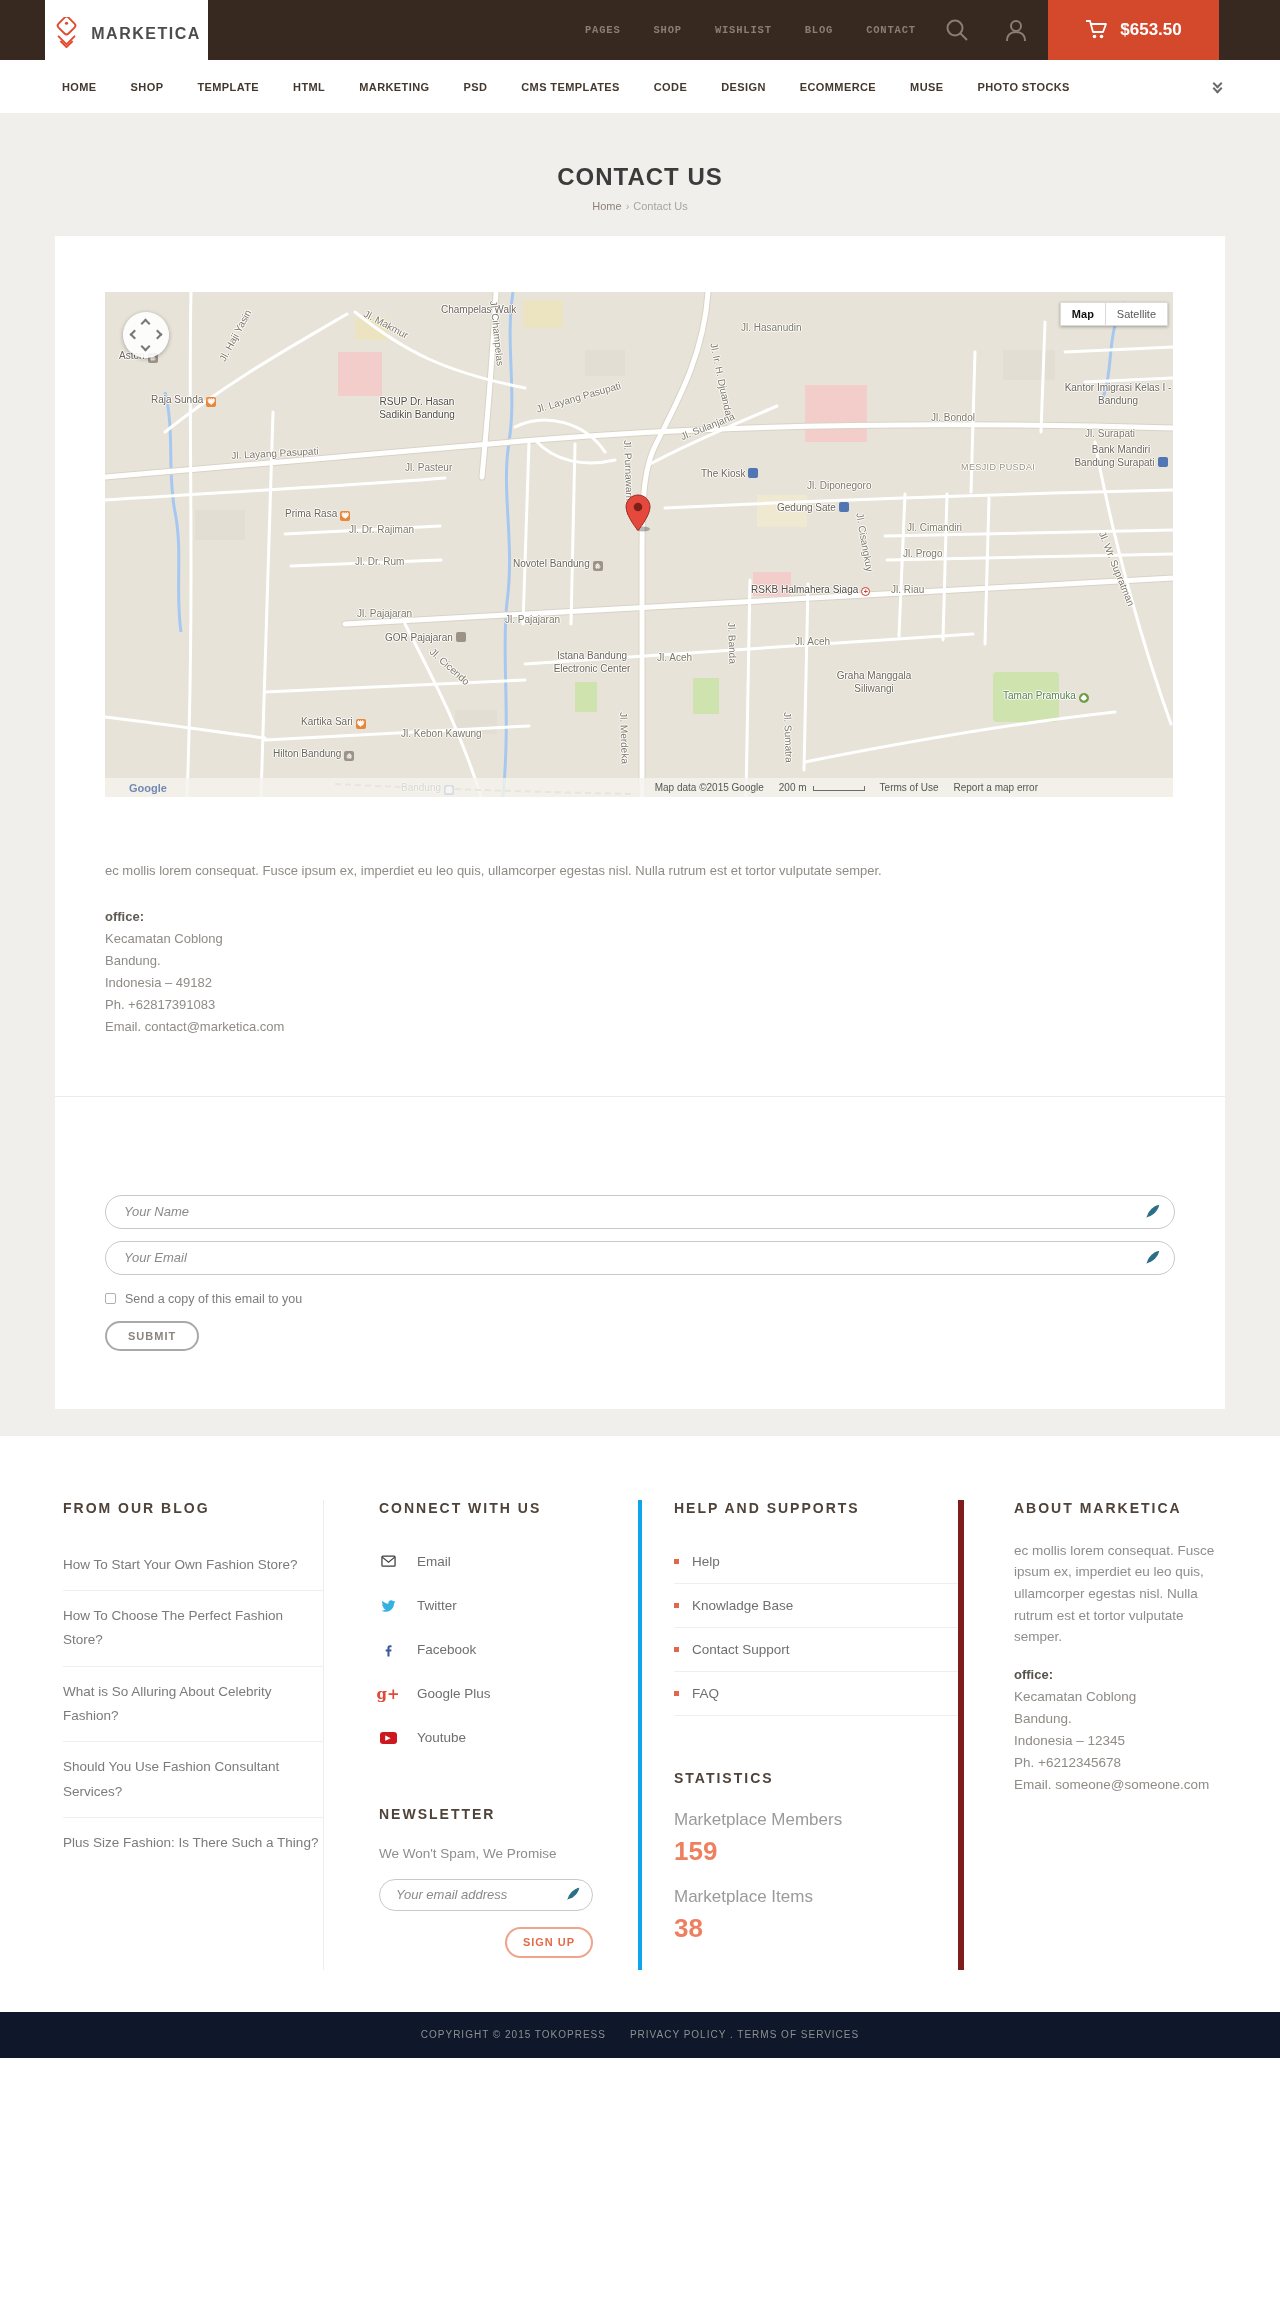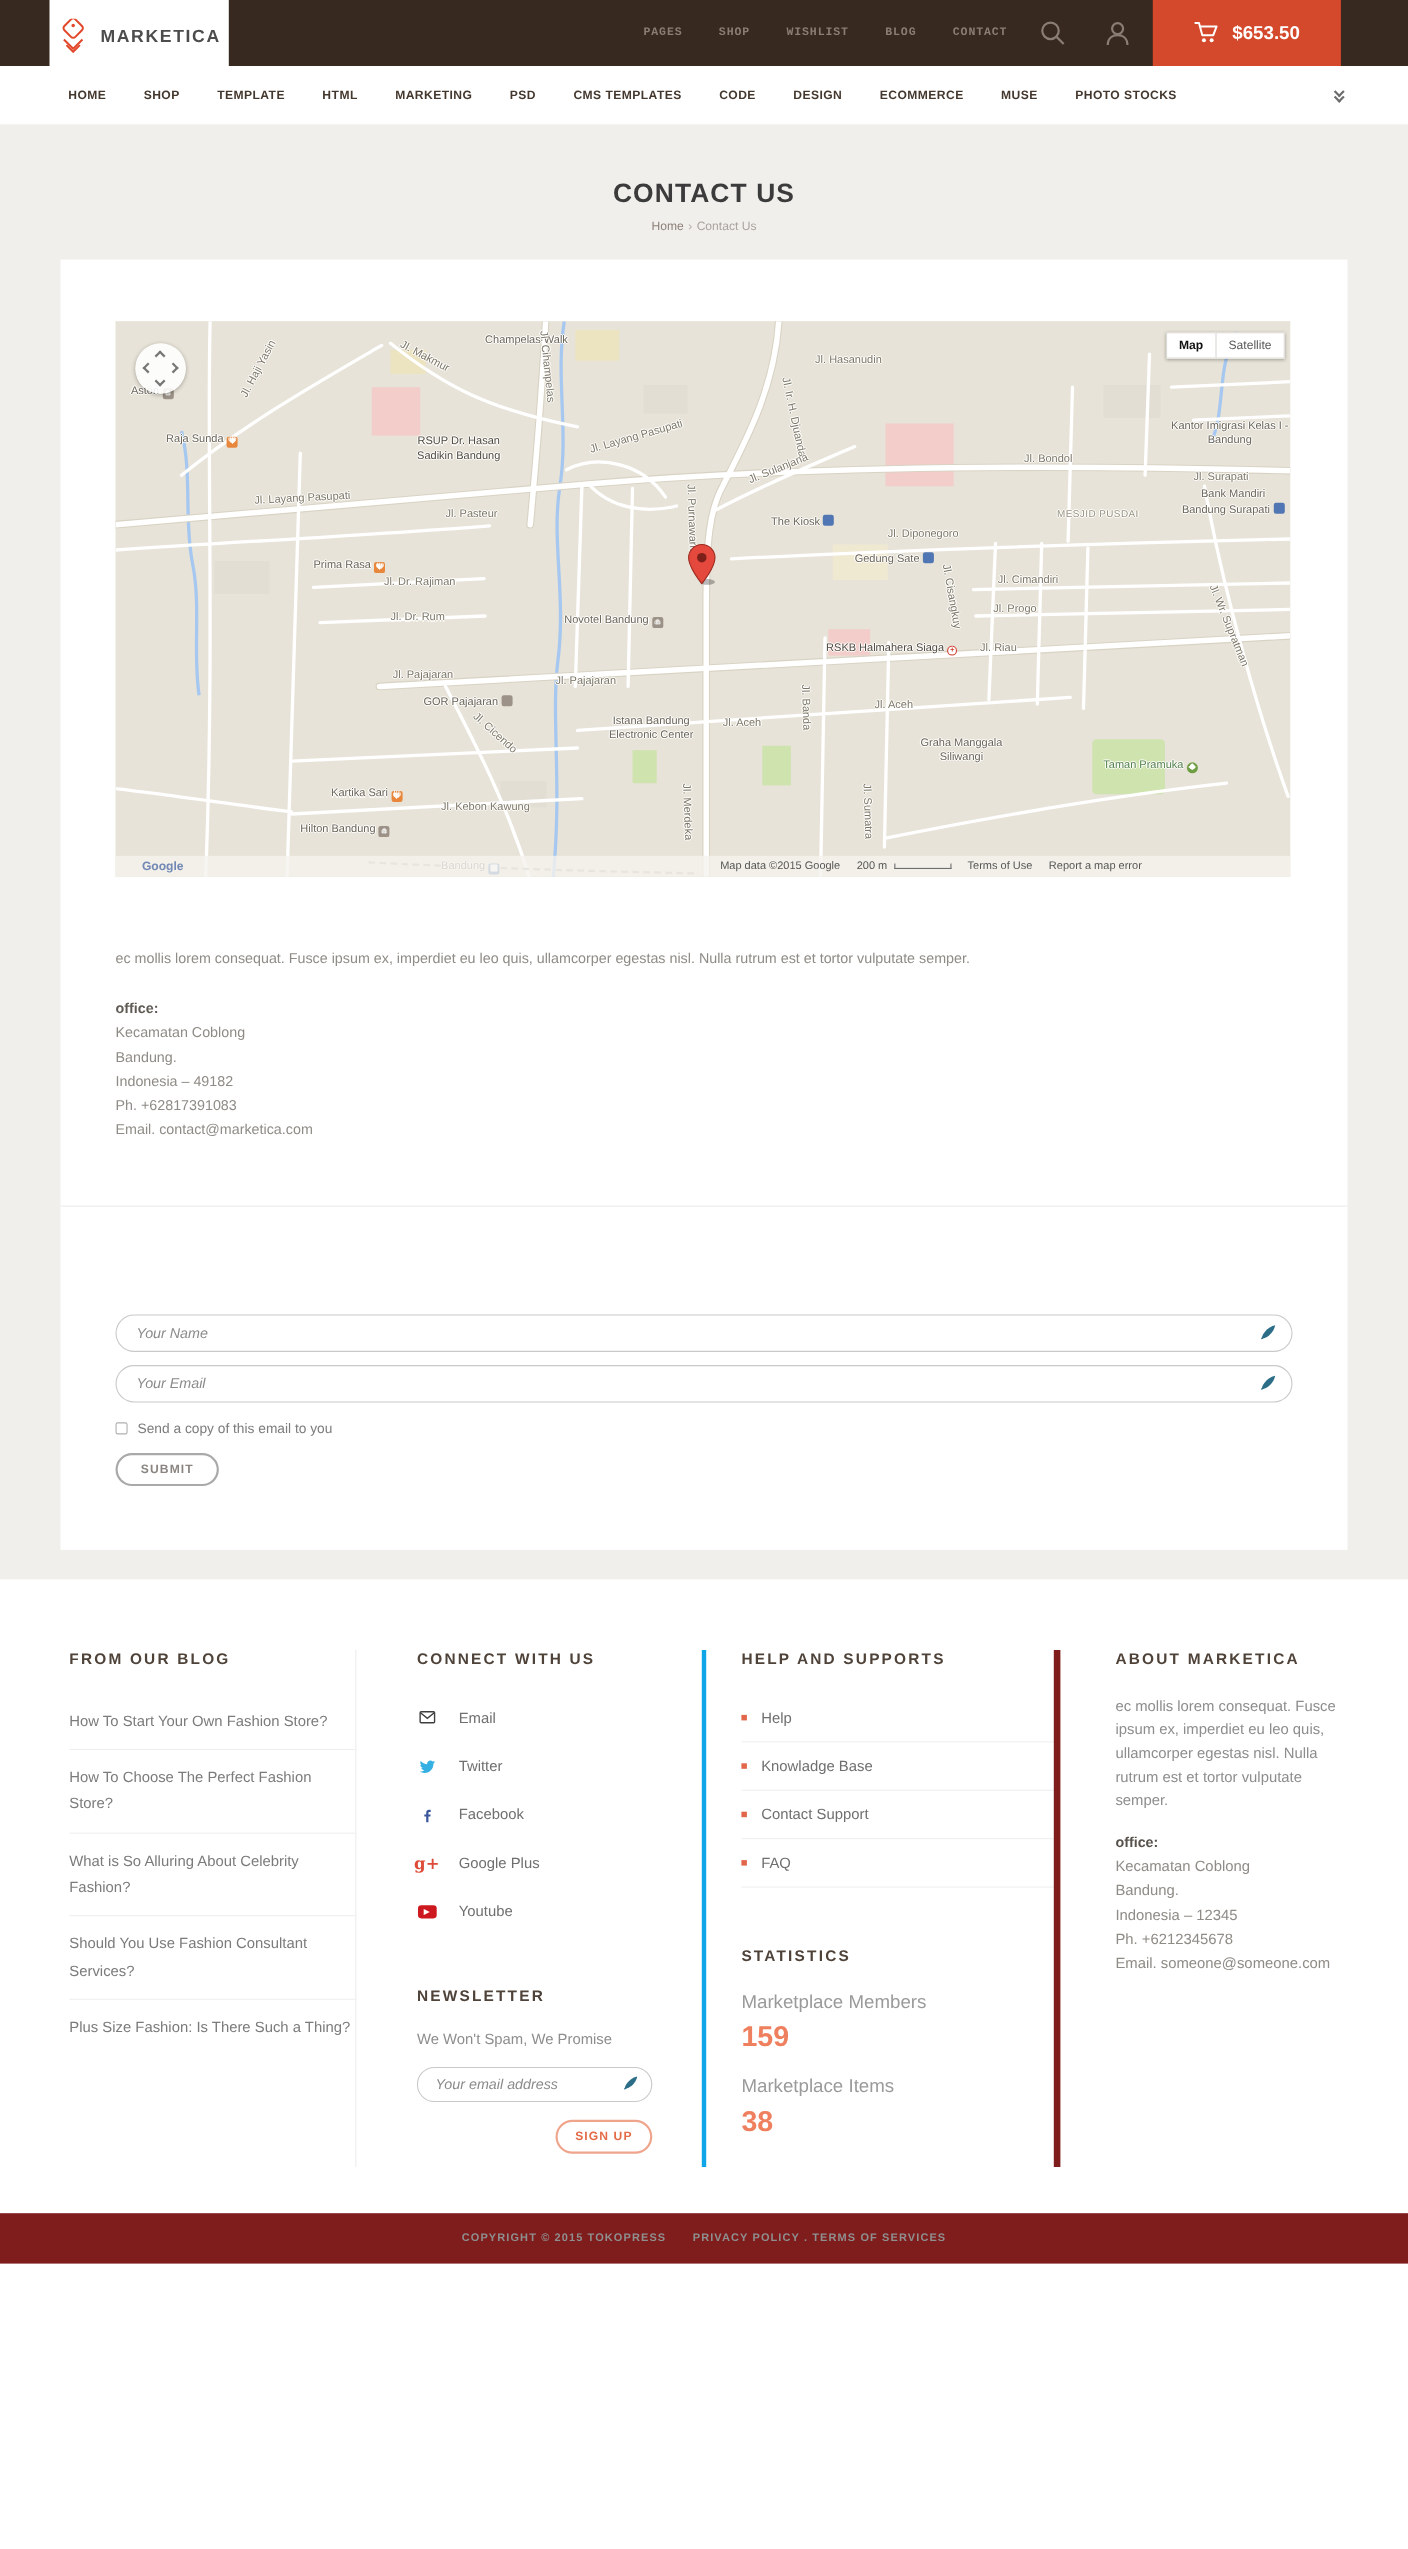"COPYRIGHT © 2015 TOKOPRESS" .bottombar { background: #7f1d1d -> #0f172a; font-weight: bold -> normal }
